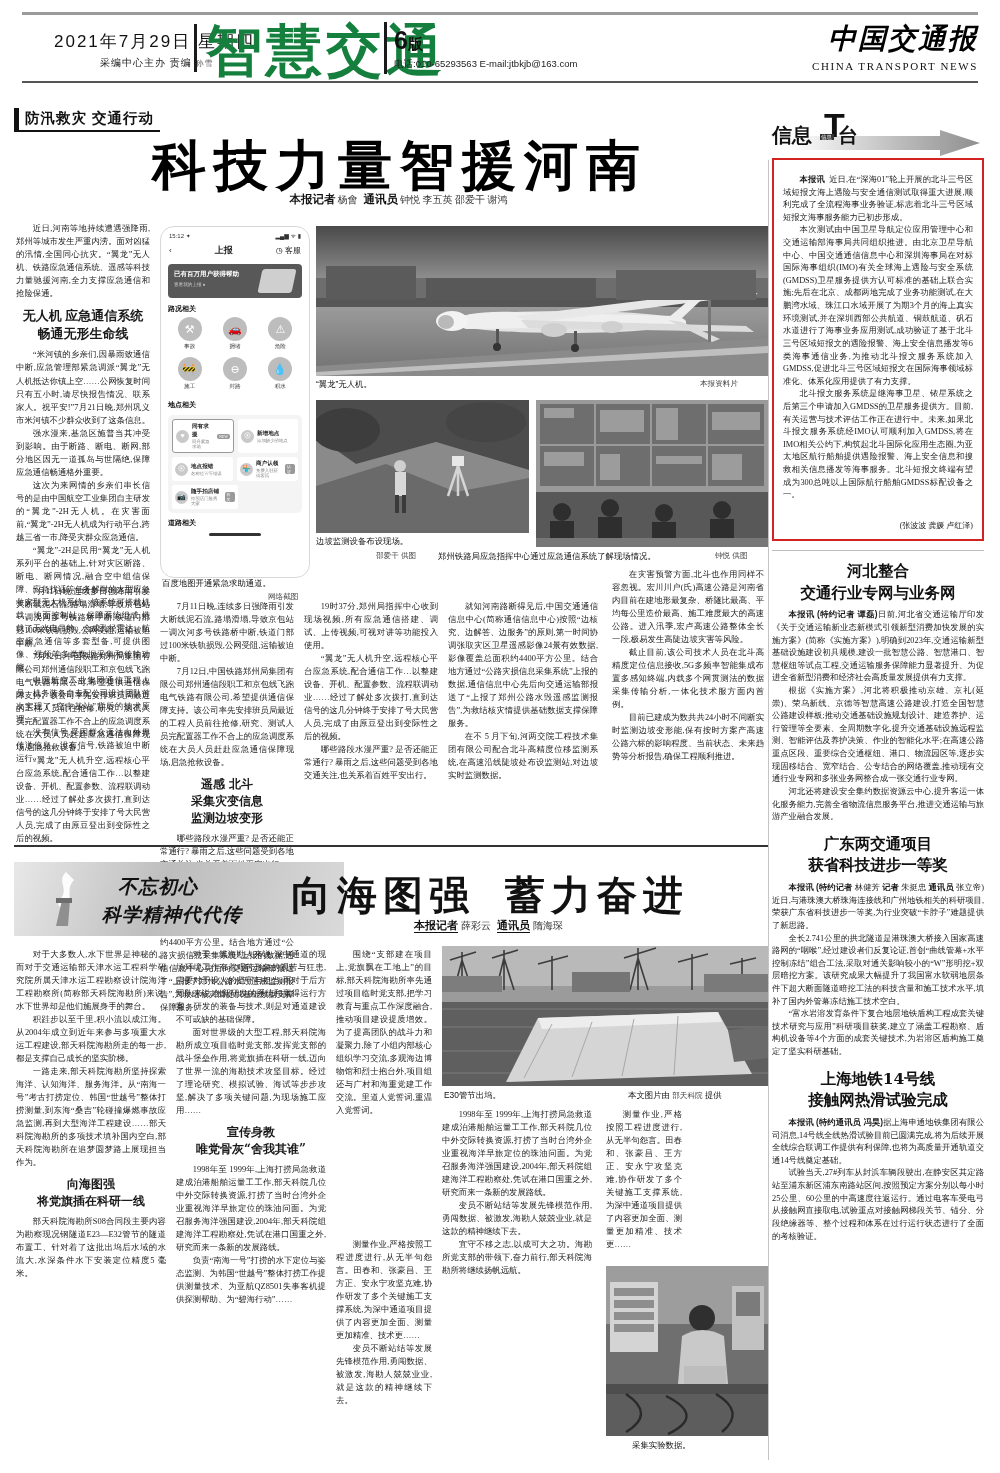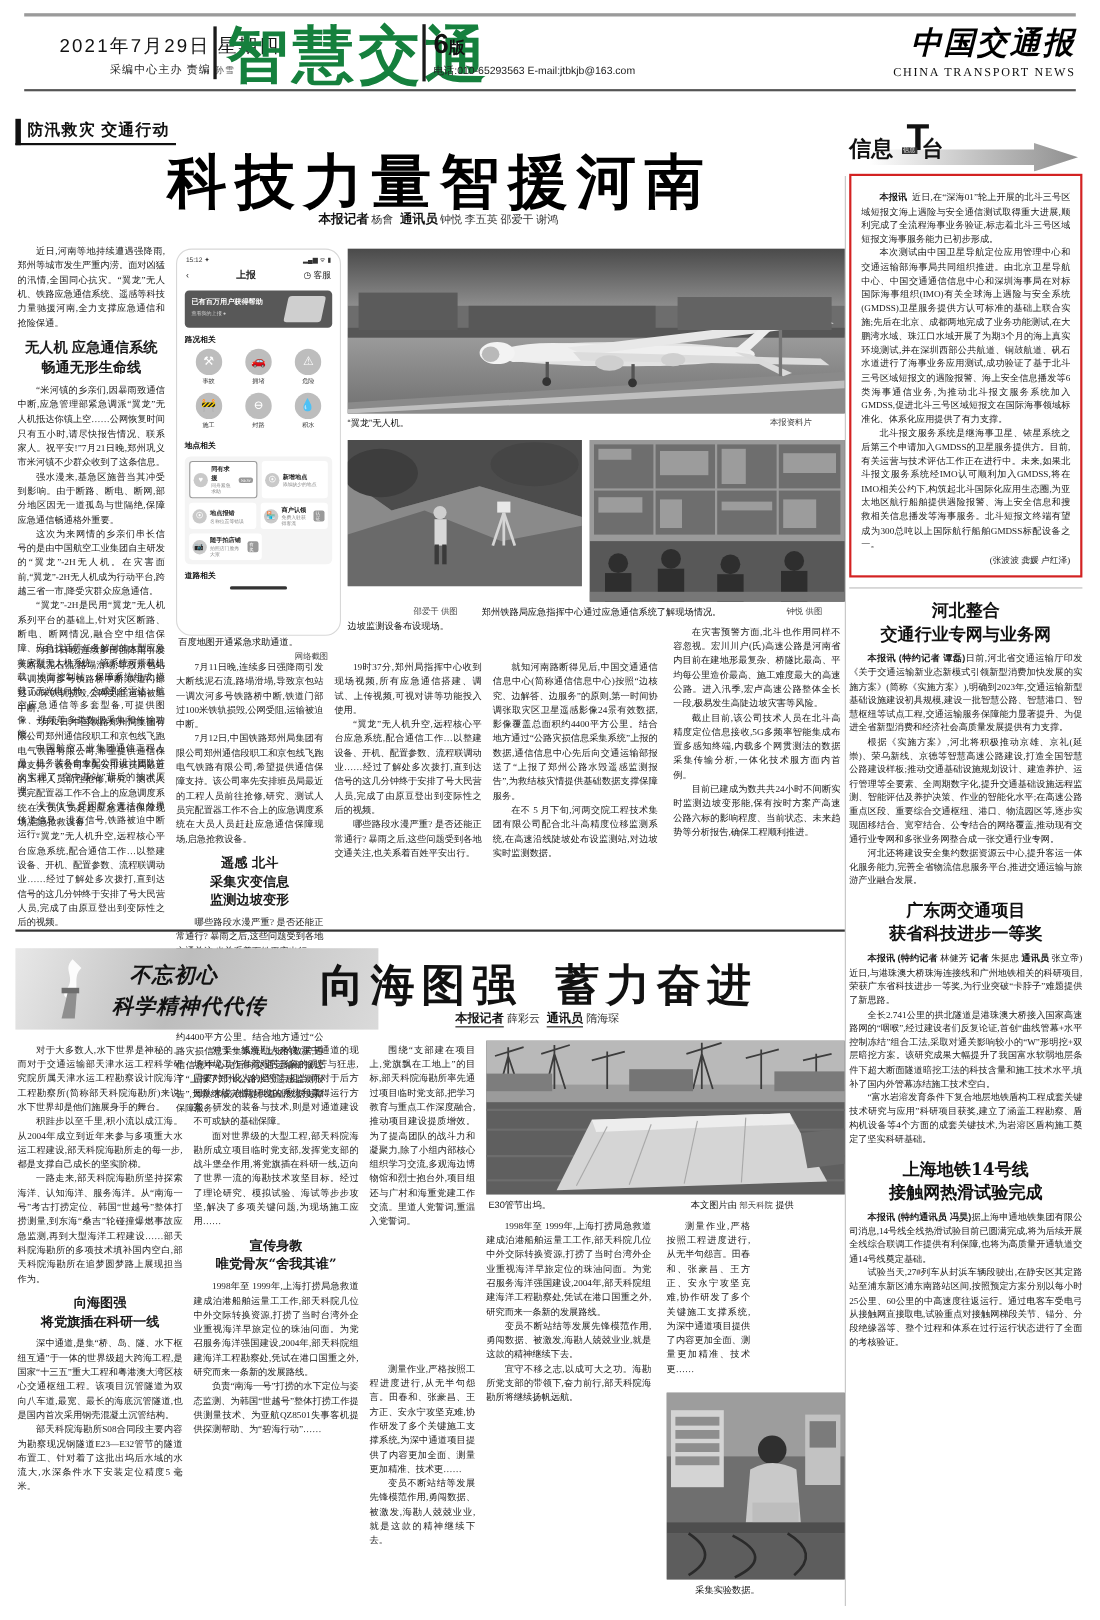"(张波波 龚媛 卢红泽)" .r-sign { margin-top: 2px -> 18px }
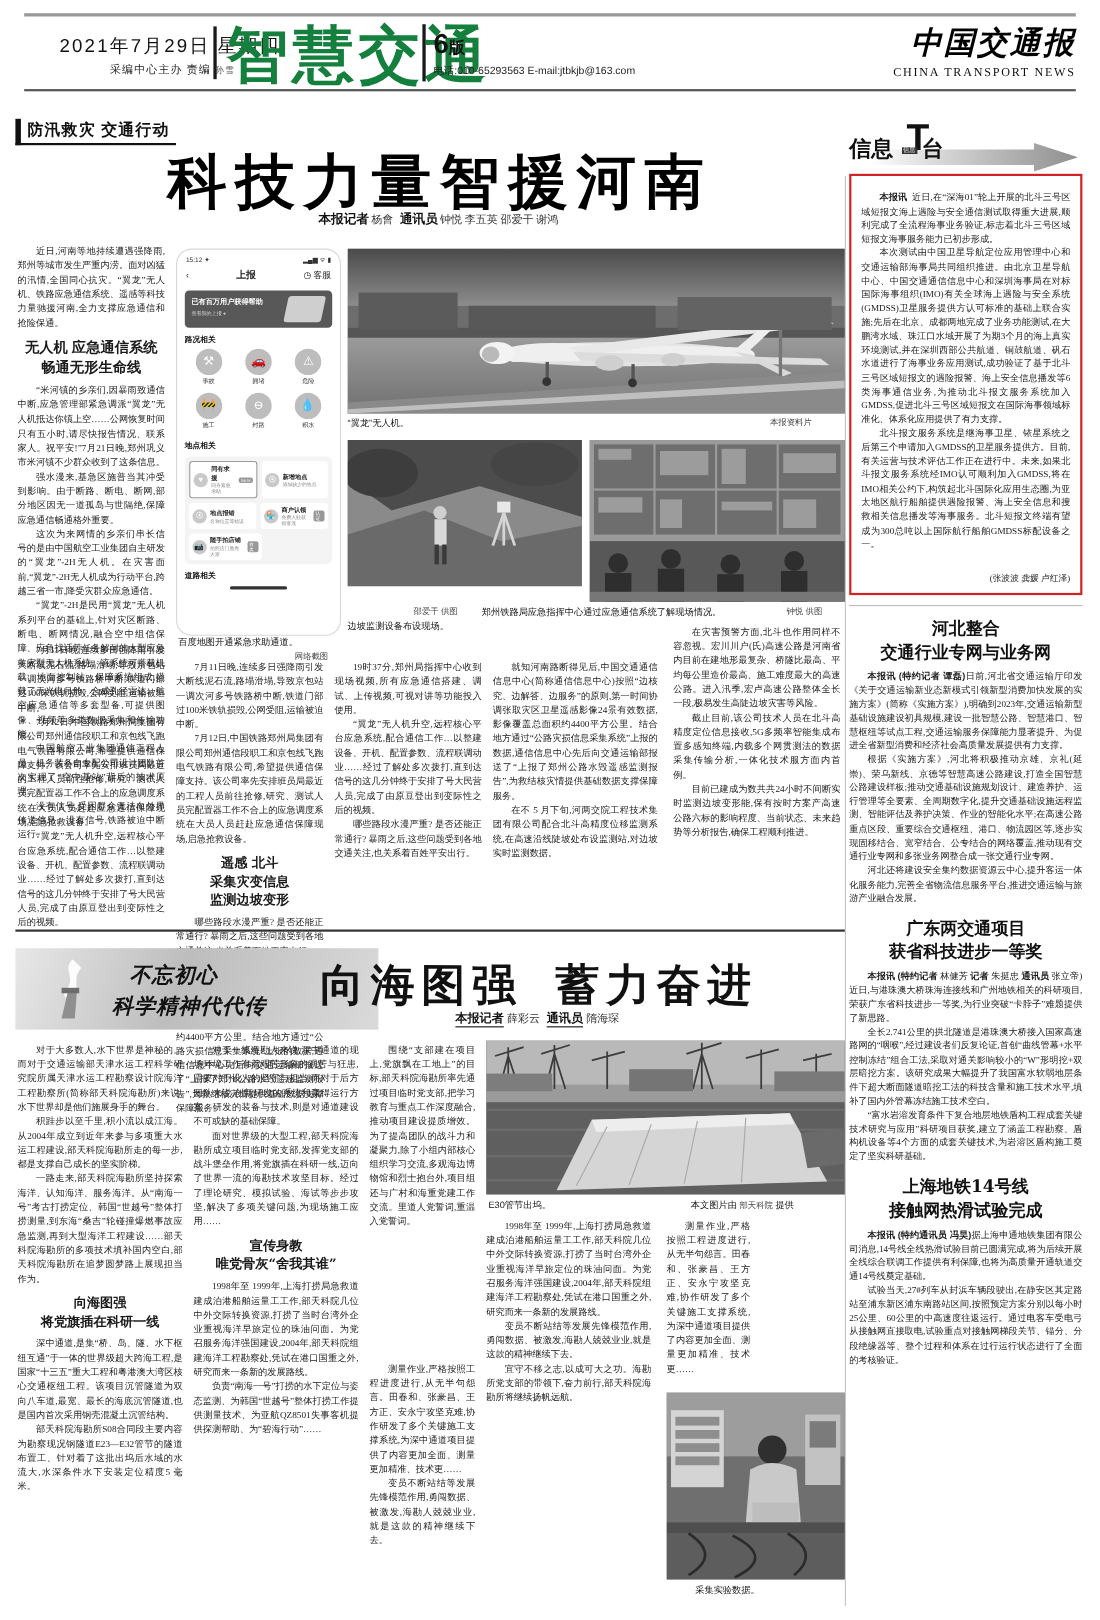"边坡监测设备布设现场。" div.cap { margin-top: 28px -> none }
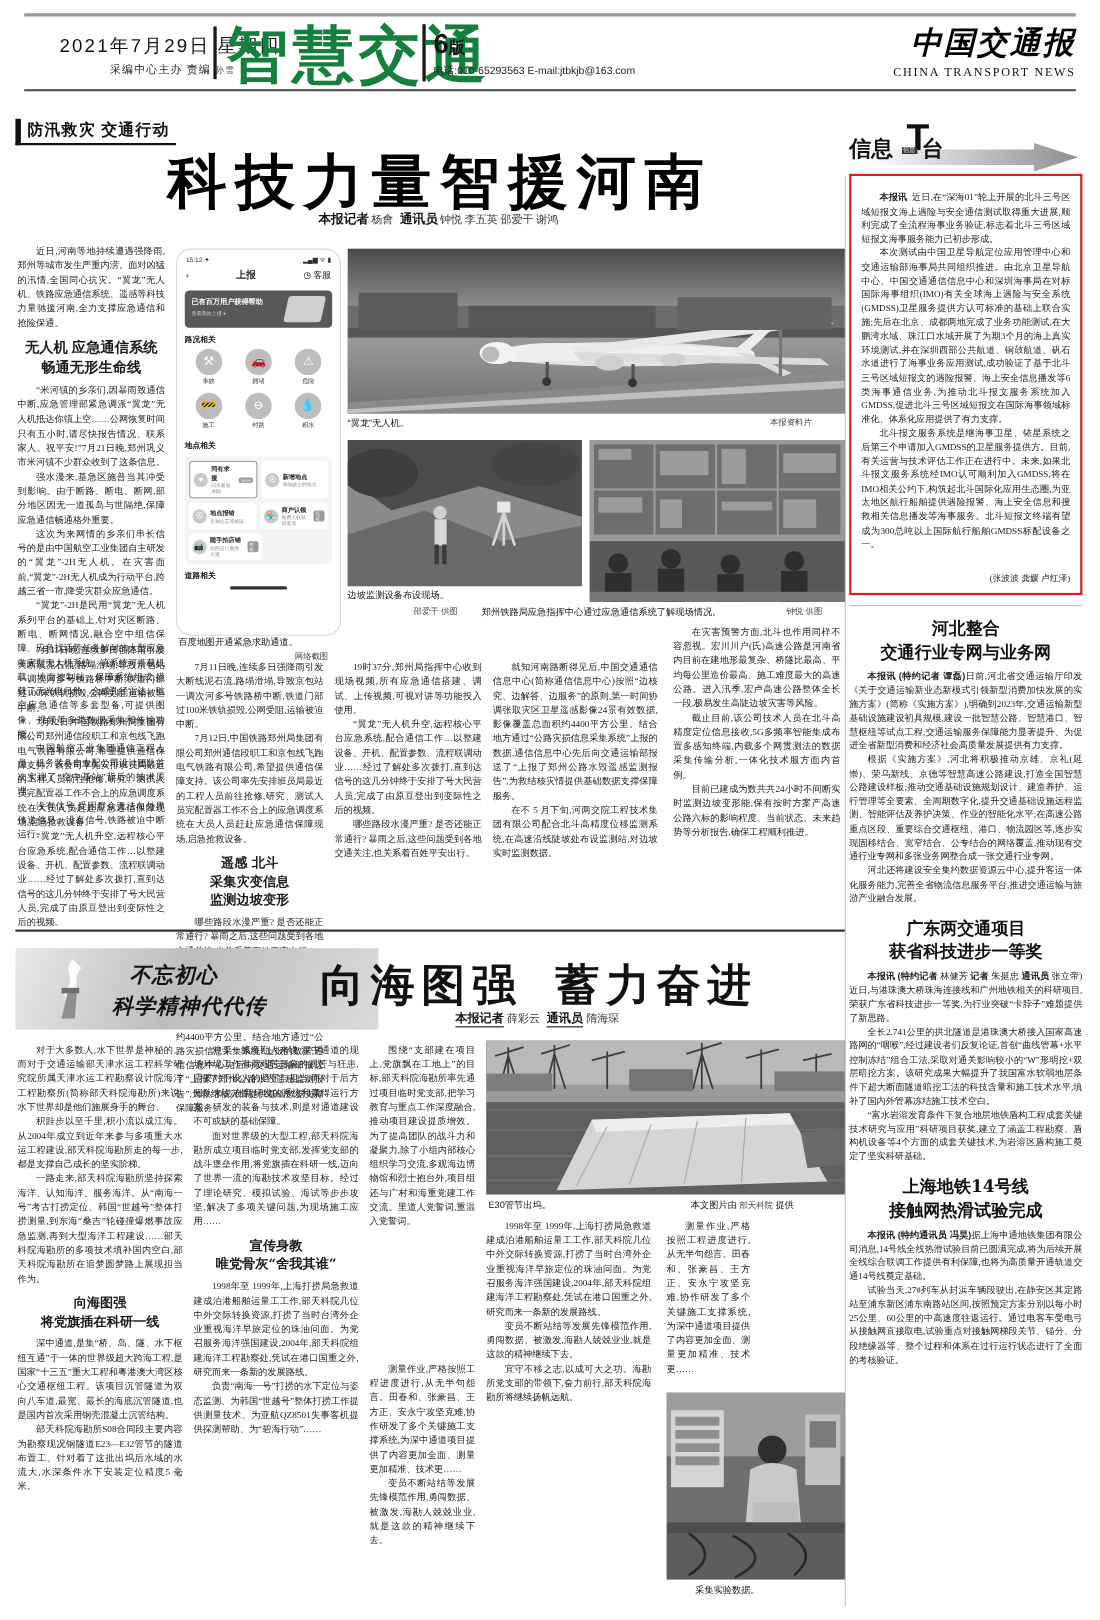"深中通道,是集“桥、岛、隧、水下枢纽互通”于一体的世界级超大跨海工程,是国家“十" p { html: <p>深中通道,是集“桥、岛、隧、水下枢纽互通”于一体的世界级超大跨海工程,是国家“十三五”重大工程和粤港澳大湾区核心交通枢纽工程。该项目沉管隧道为双向八车道,最宽、最长的海底沉管隧道,也是国内首次采用钢壳混凝土沉管结构。</p> -> none }
